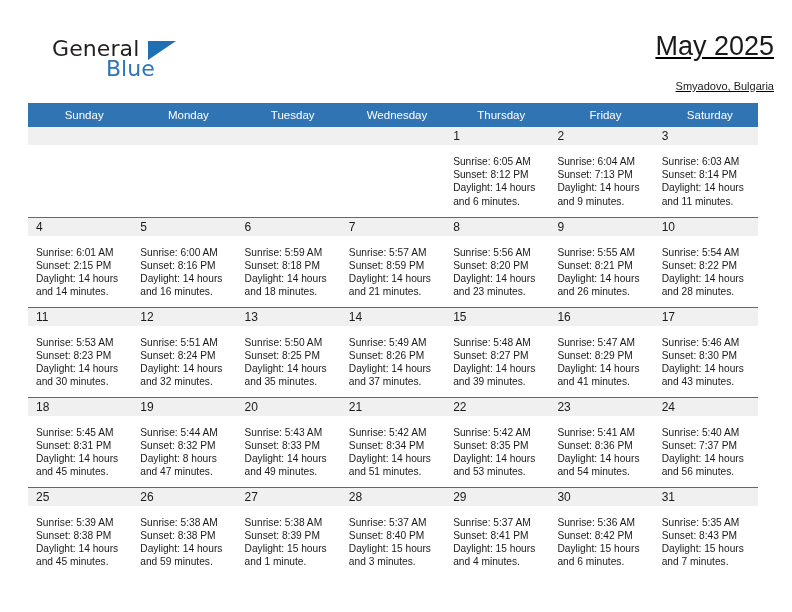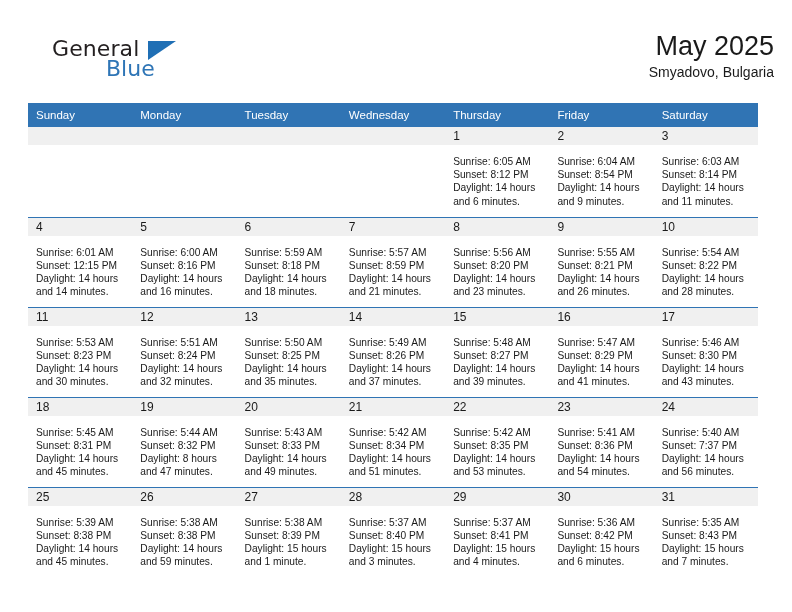"May 2025" .title-block { text-decoration: none -> underline }
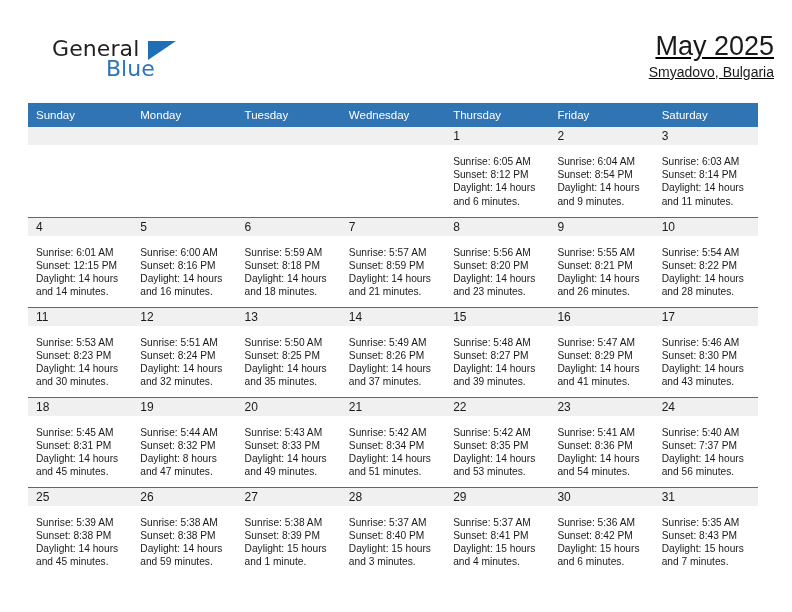"Smyadovo, Bulgaria" .cal-subtitle { font-size: 14px -> 11px; margin-top: 1px -> 15px }
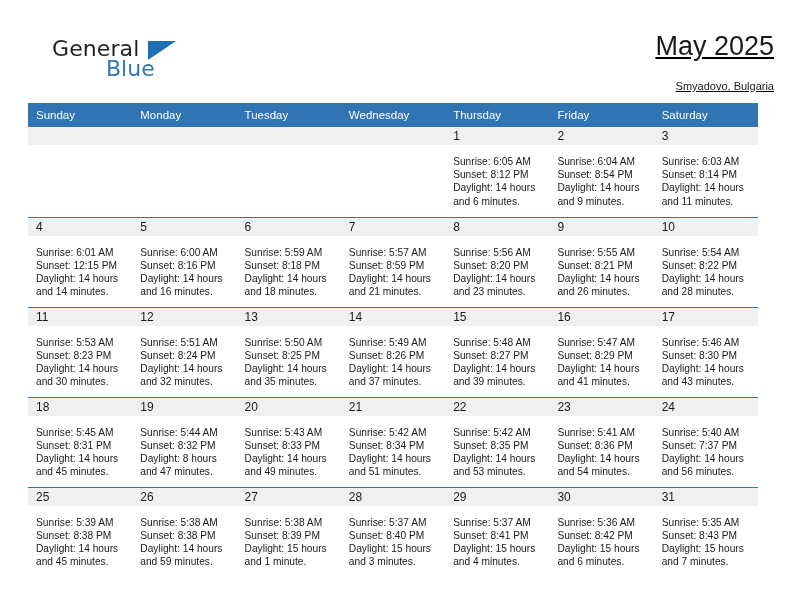"Sunday" .cal thead th { text-align: left -> center }
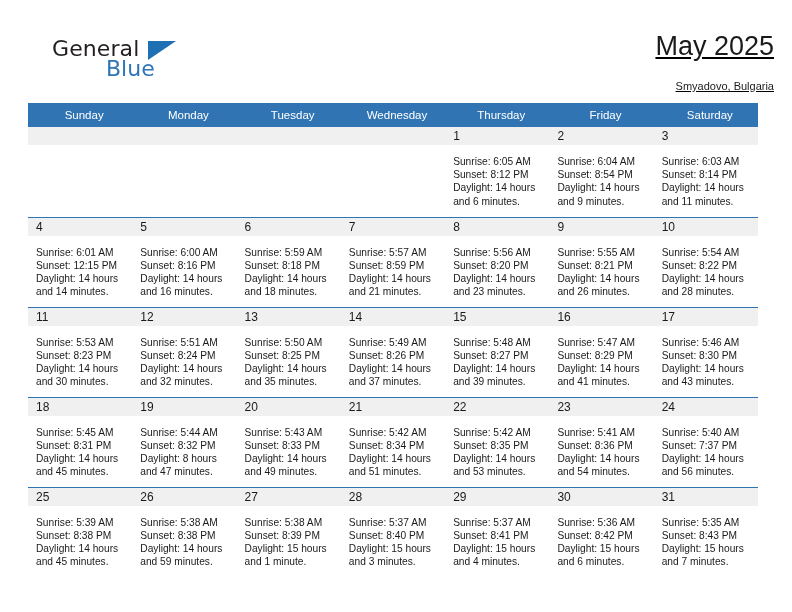"Sunset: 8:54 PM" div { text: 8:54 -> 7:13 }
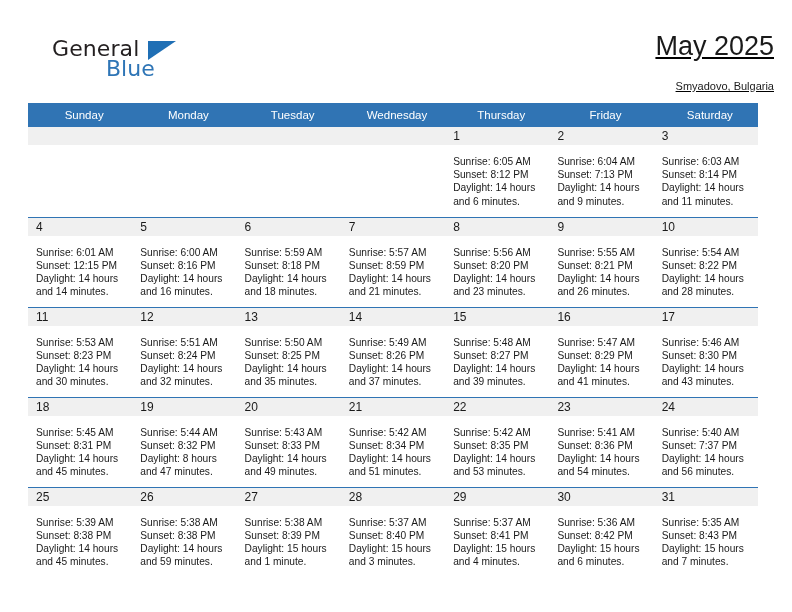"Sunset: 12:15 PM" div { text: 12:15 -> 2:15 }
